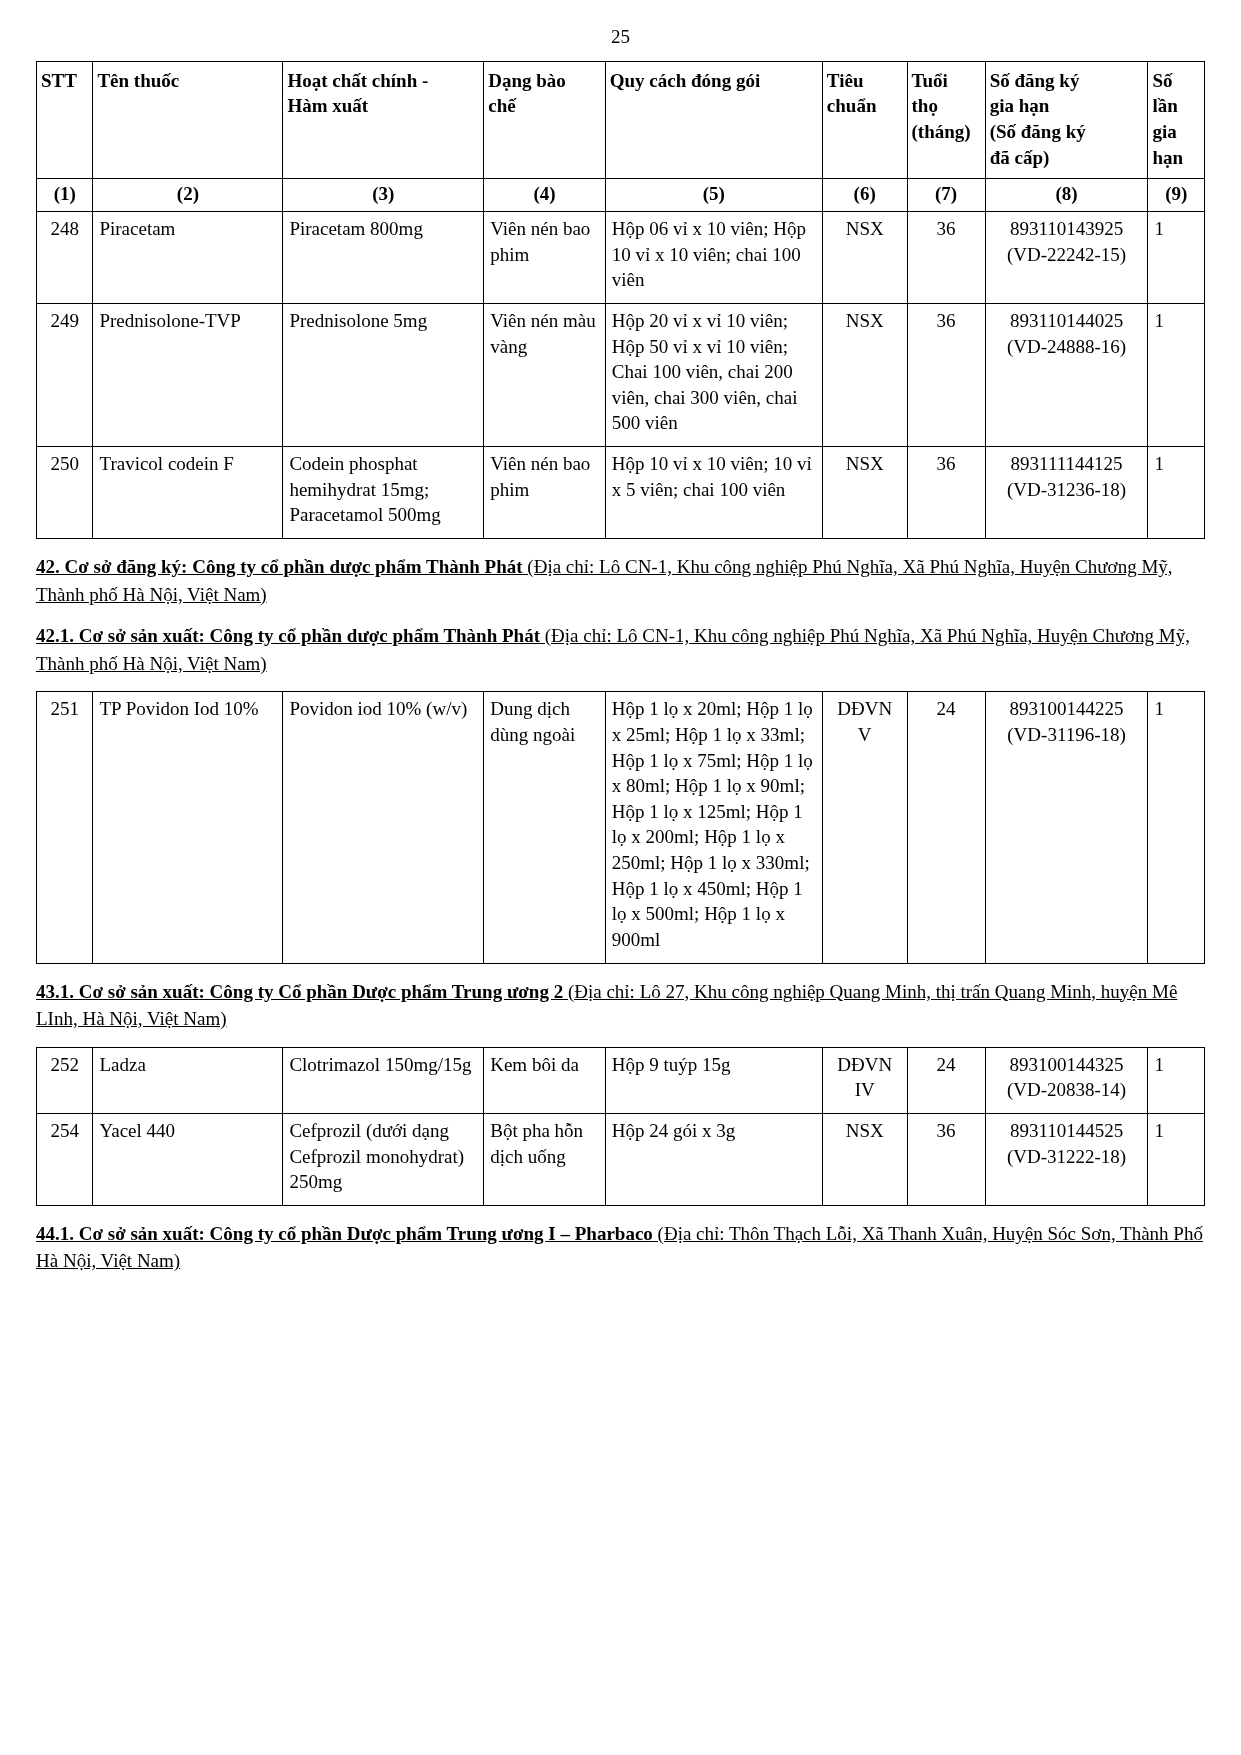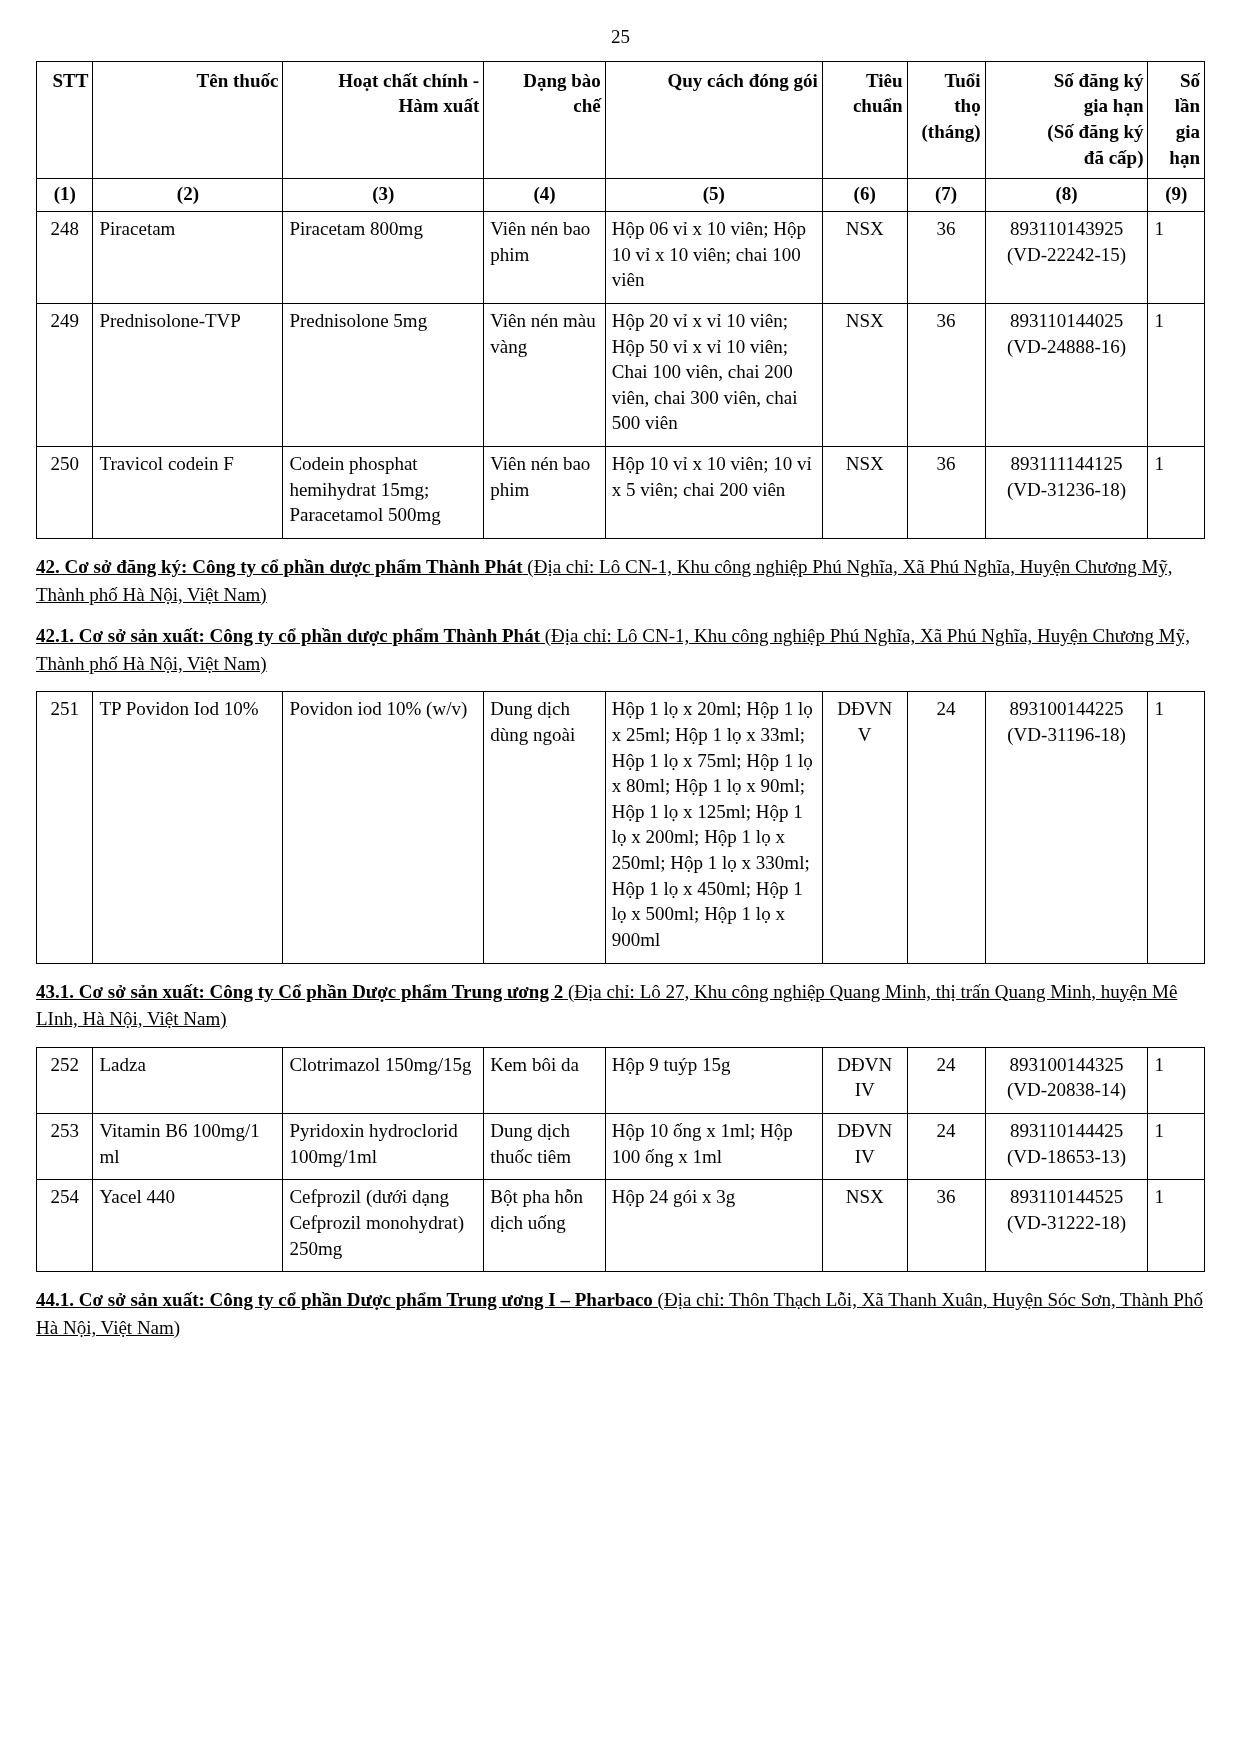"STT" table.drug-table thead th { text-align: right -> left }
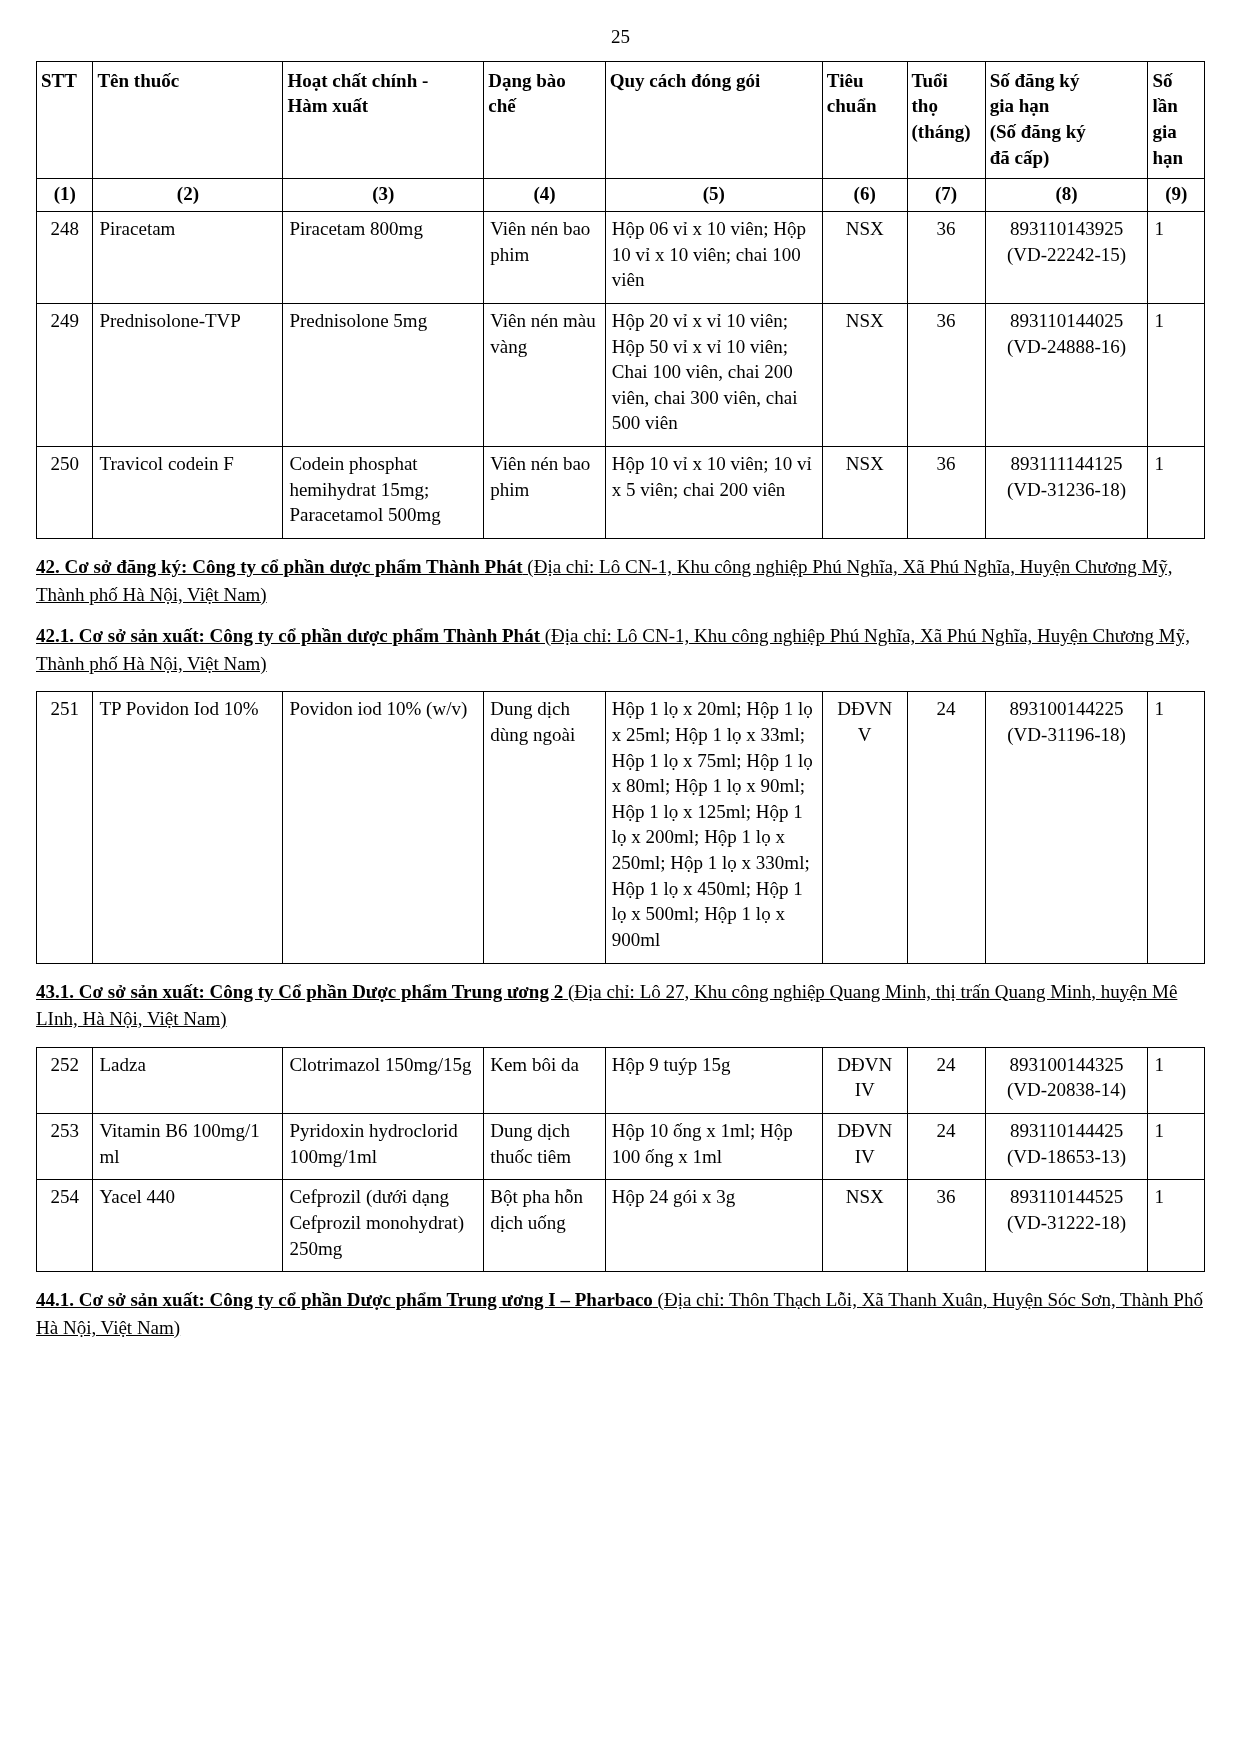"Hộp 10 vỉ x 10" td { text: 200 -> 100 }
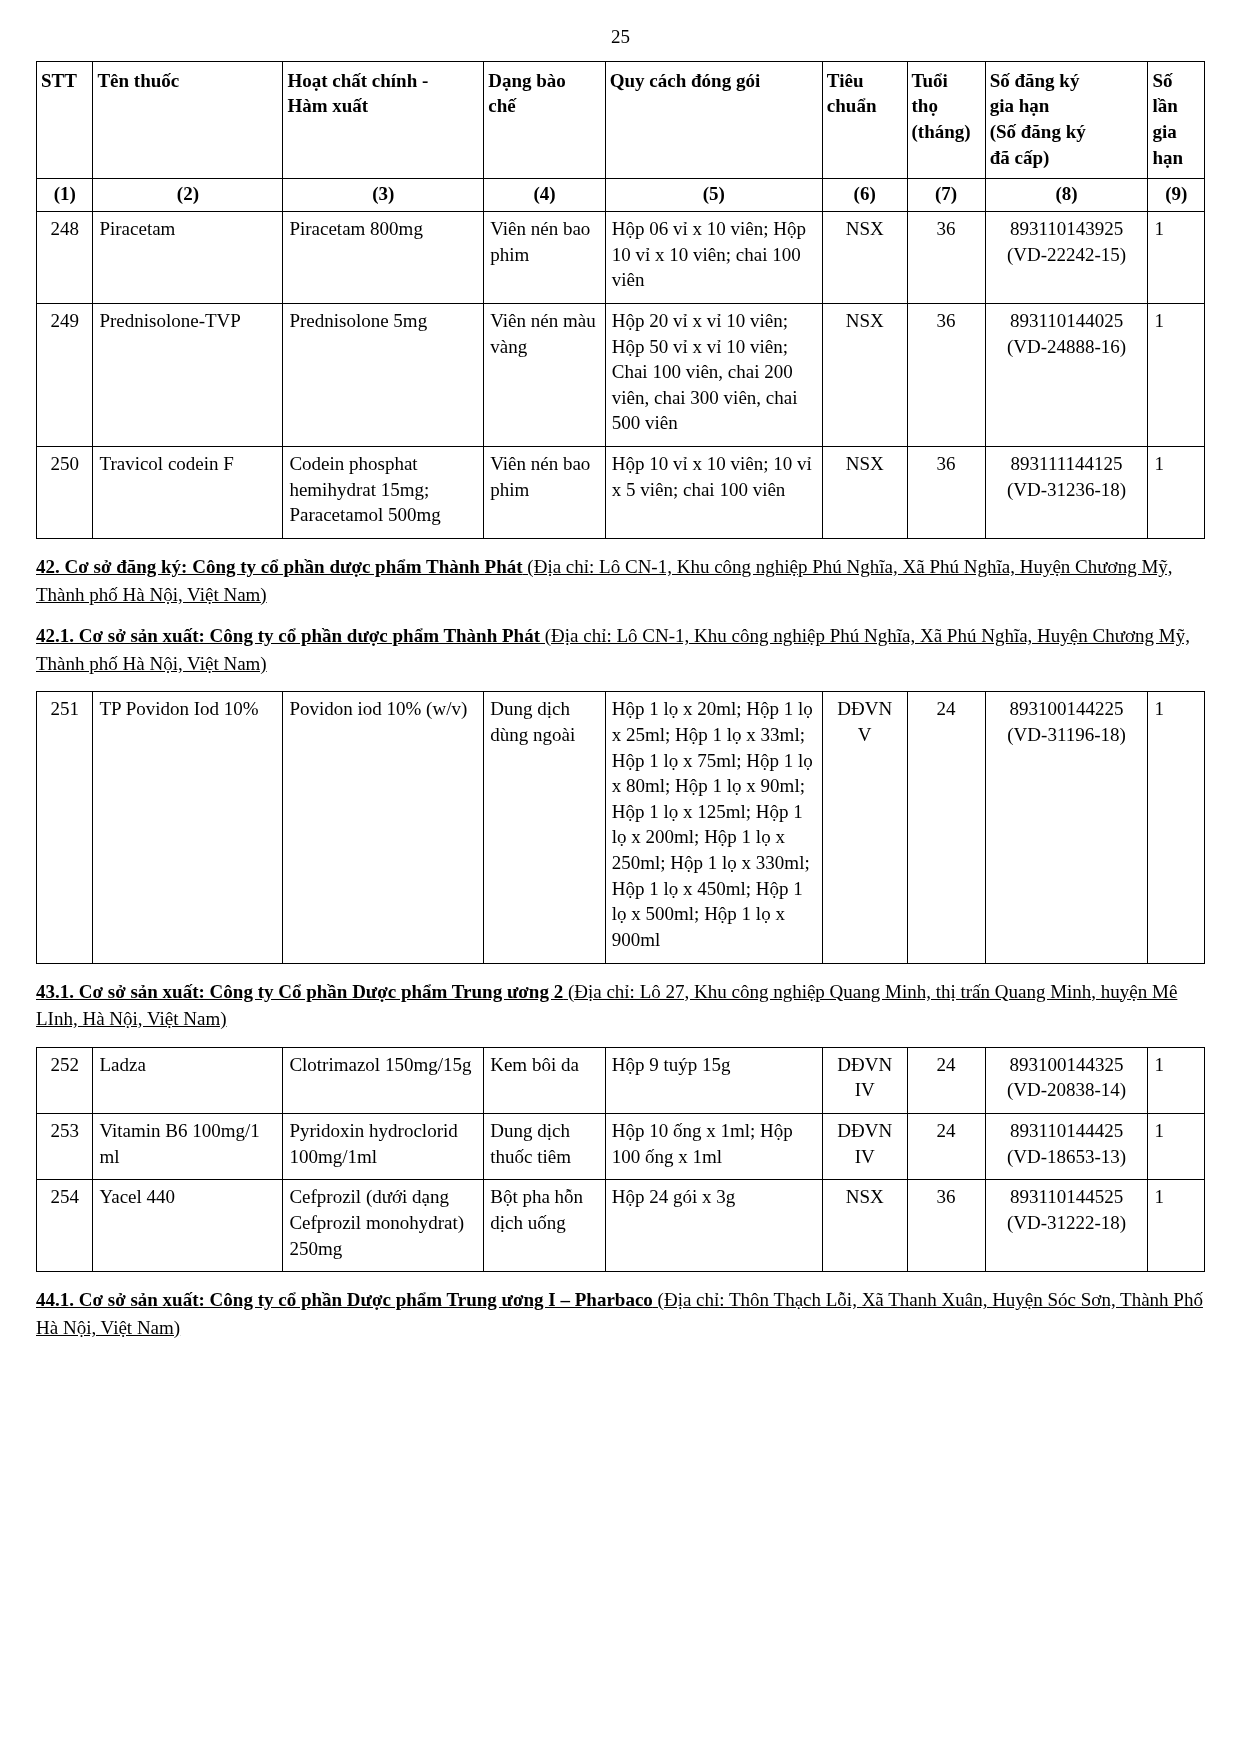"253" tr { html: <tr> <td>253</td> <td>Vitamin B6 100mg/1 ml</td> <td>Pyridoxin hydroclorid 100mg/1ml</td> <td>Dung dịch thuốc tiêm</td> <td>Hộp 10 ống x 1ml; Hộp 100 ống x 1ml</td> <td>DĐVN IV</td> <td>24</td> <td>893110144425 (VD-18653-13)</td> <td>1</td> </tr> -> none }
